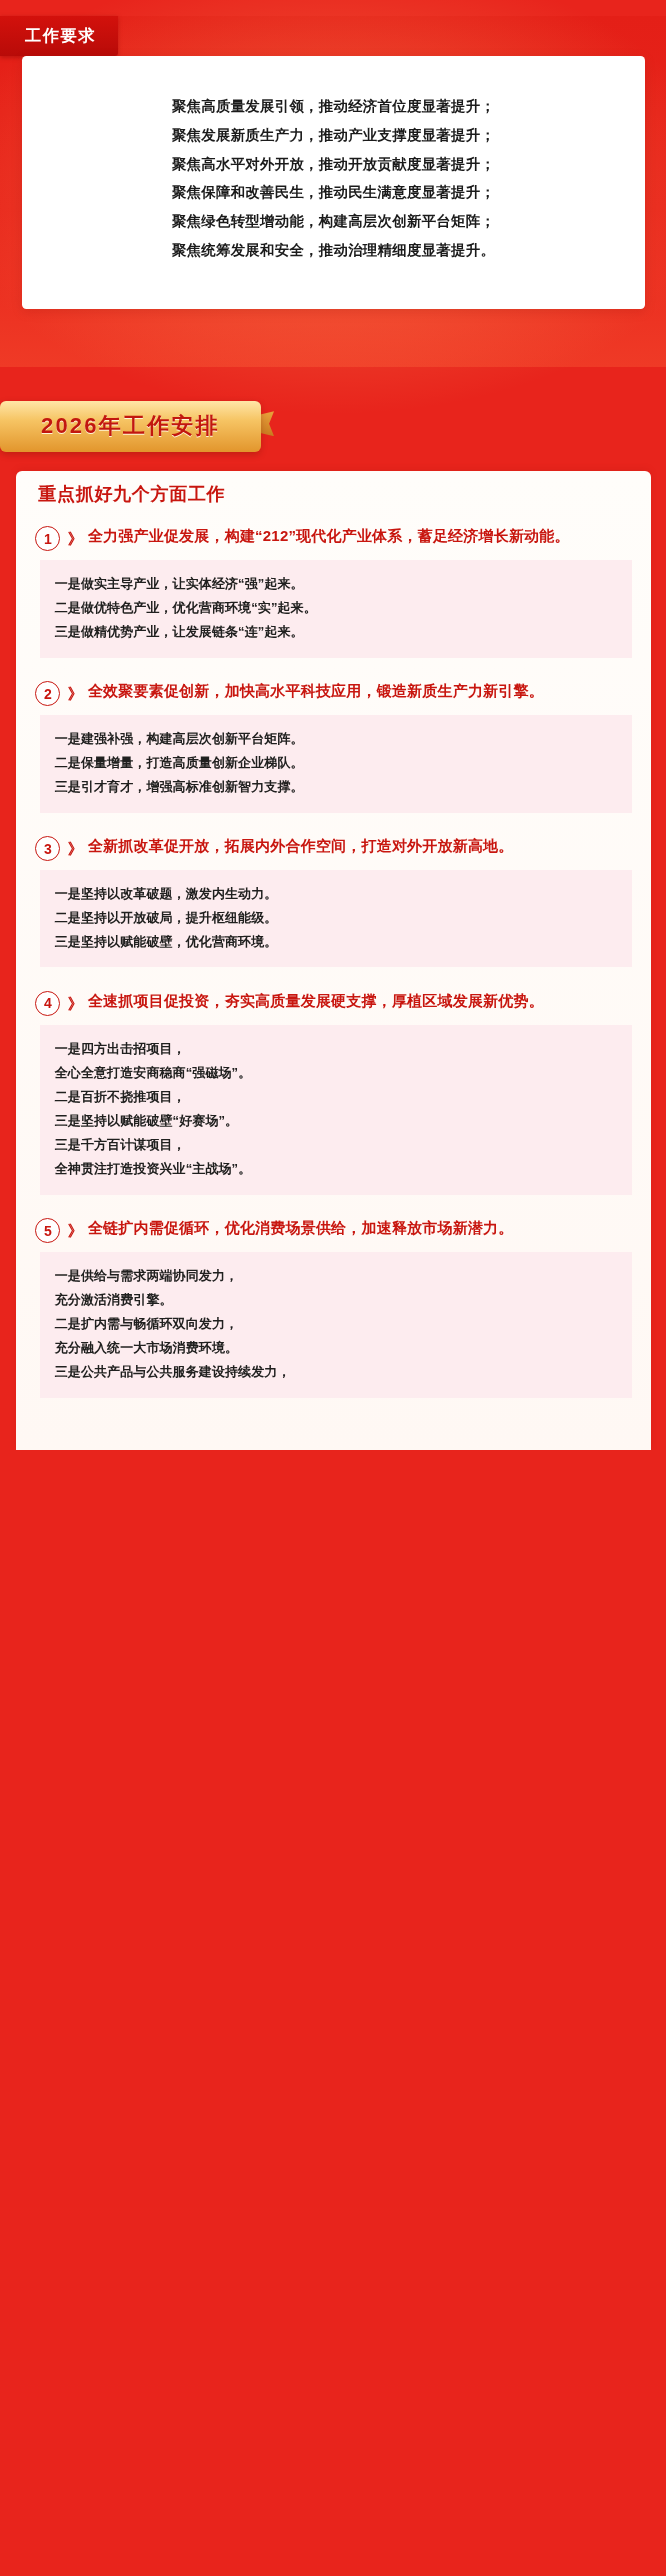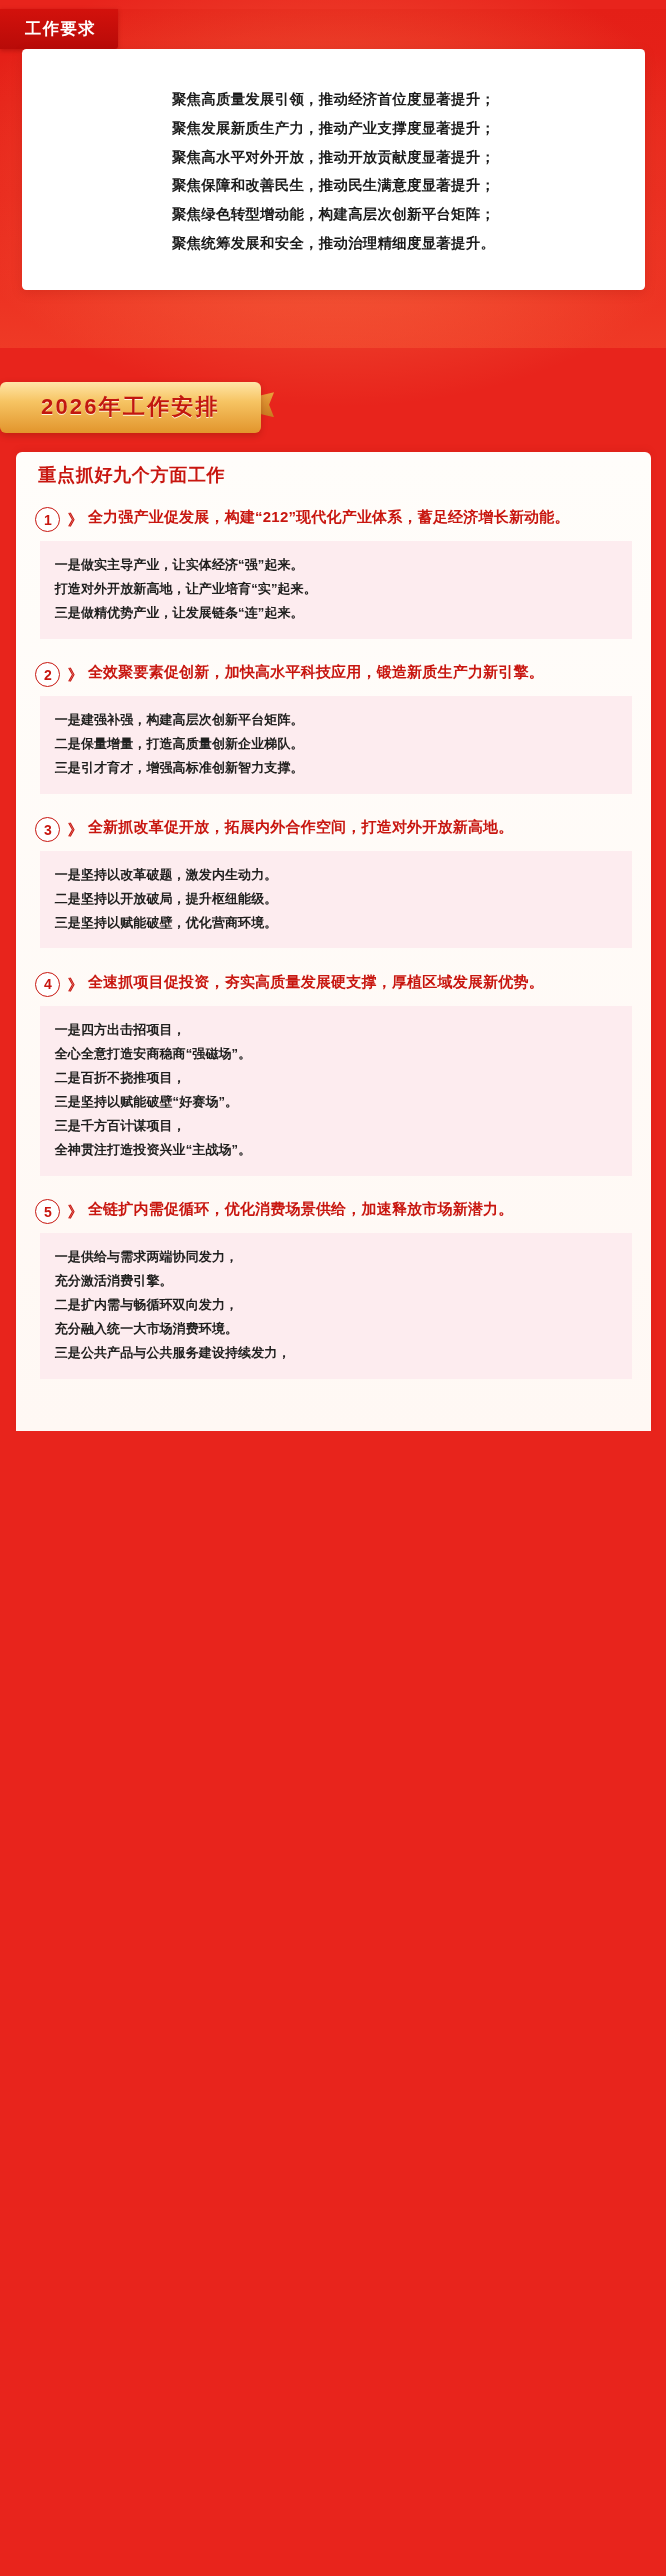"工作要求" .req-banner { margin: 9px 0 0 0 -> 16px 0 0 0 }
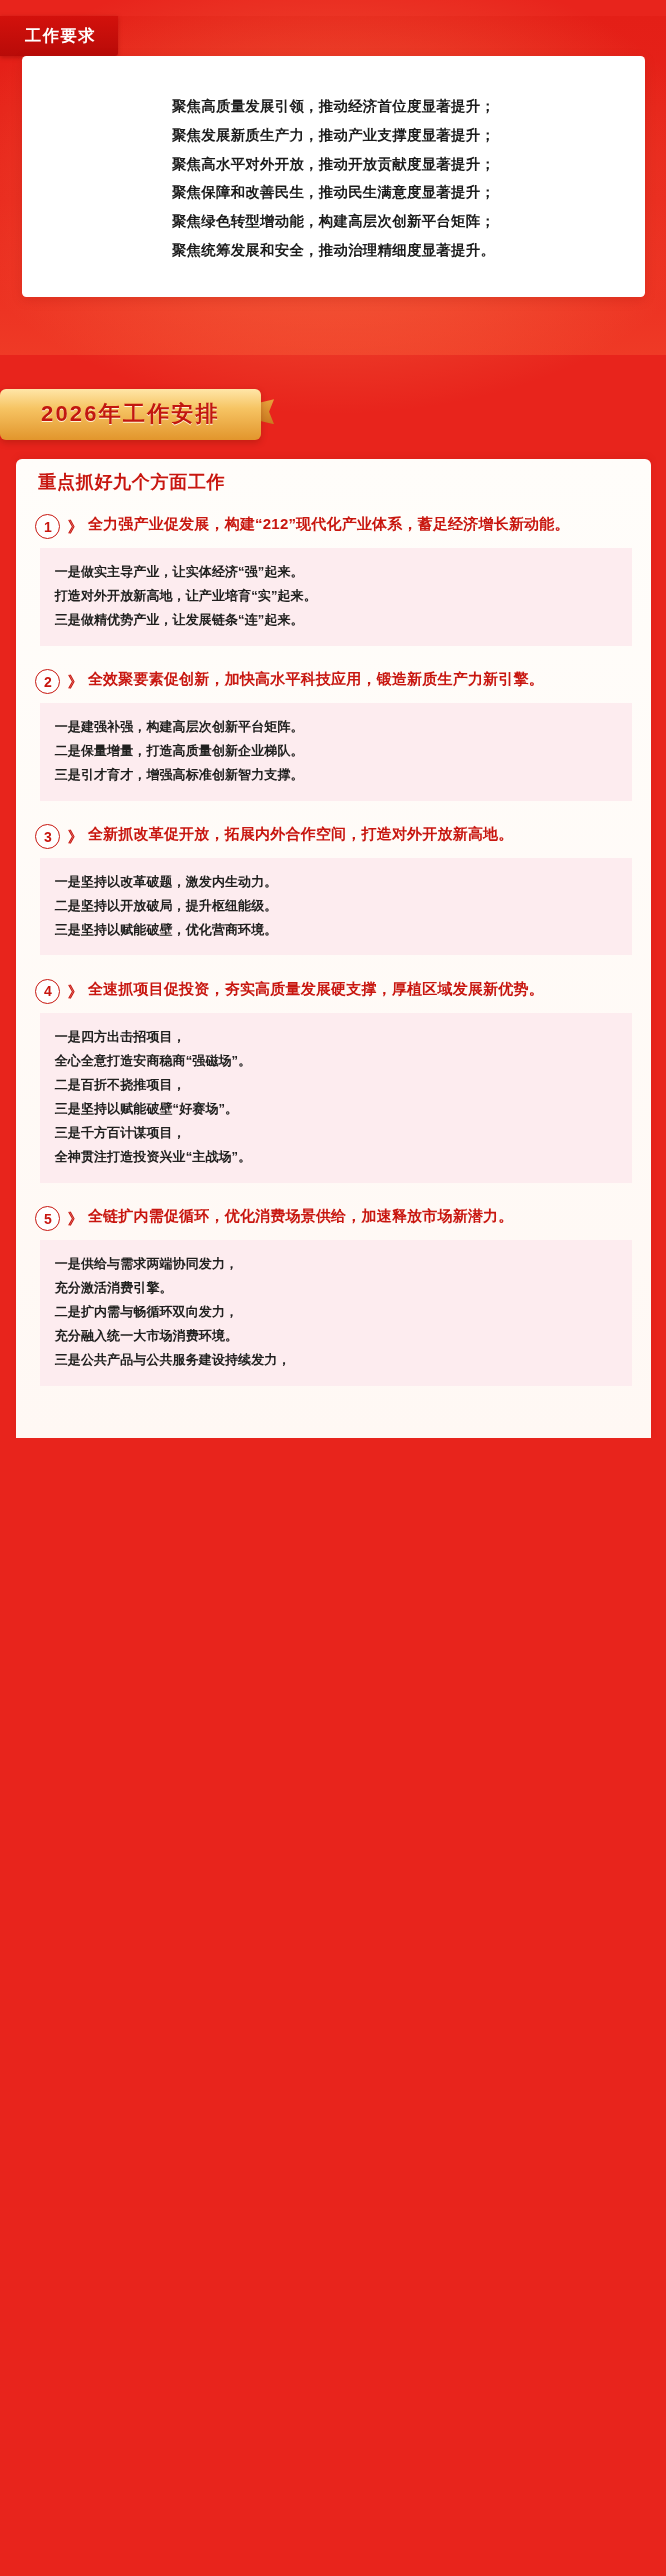"聚焦高质量发展引领，推动经济首位度显著提升；" .req-card { padding: 36px 25px 32px 25px -> 36px 25px 44px 25px }
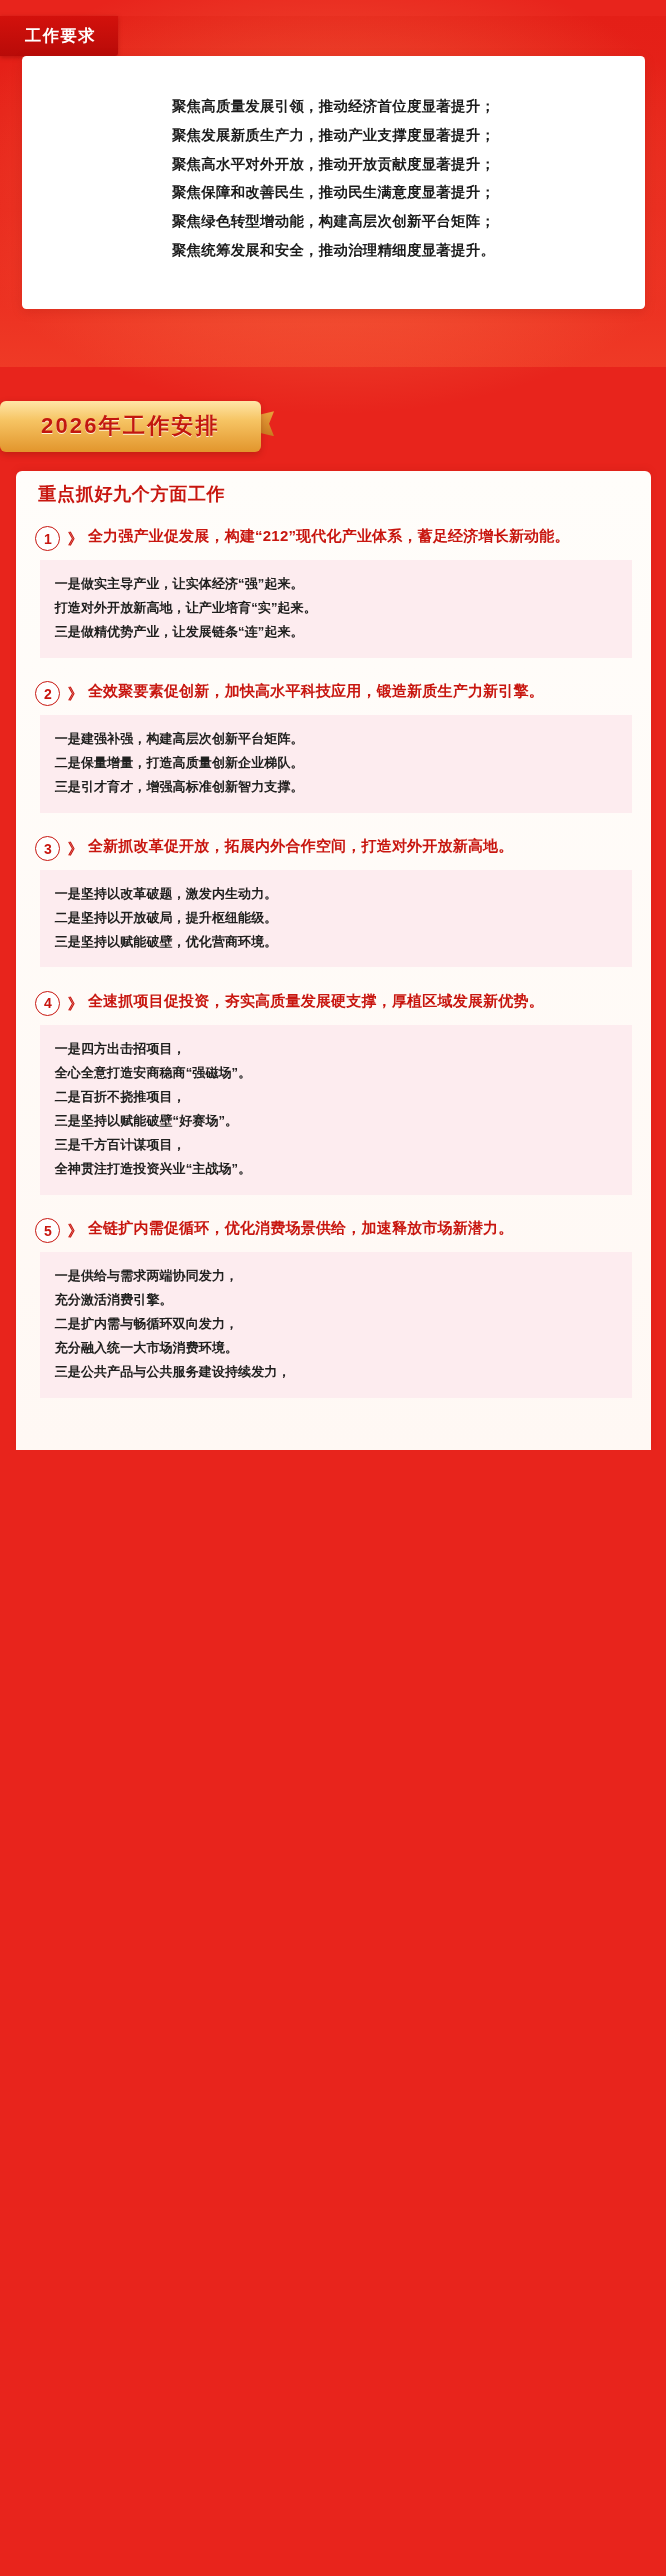"打造对外开放新高地，让产业培育“实”起来。" div.sub-line { text: 打造对外开放新高地，让产业培育 -> 二是做优特色产业，优化营商环境 }
